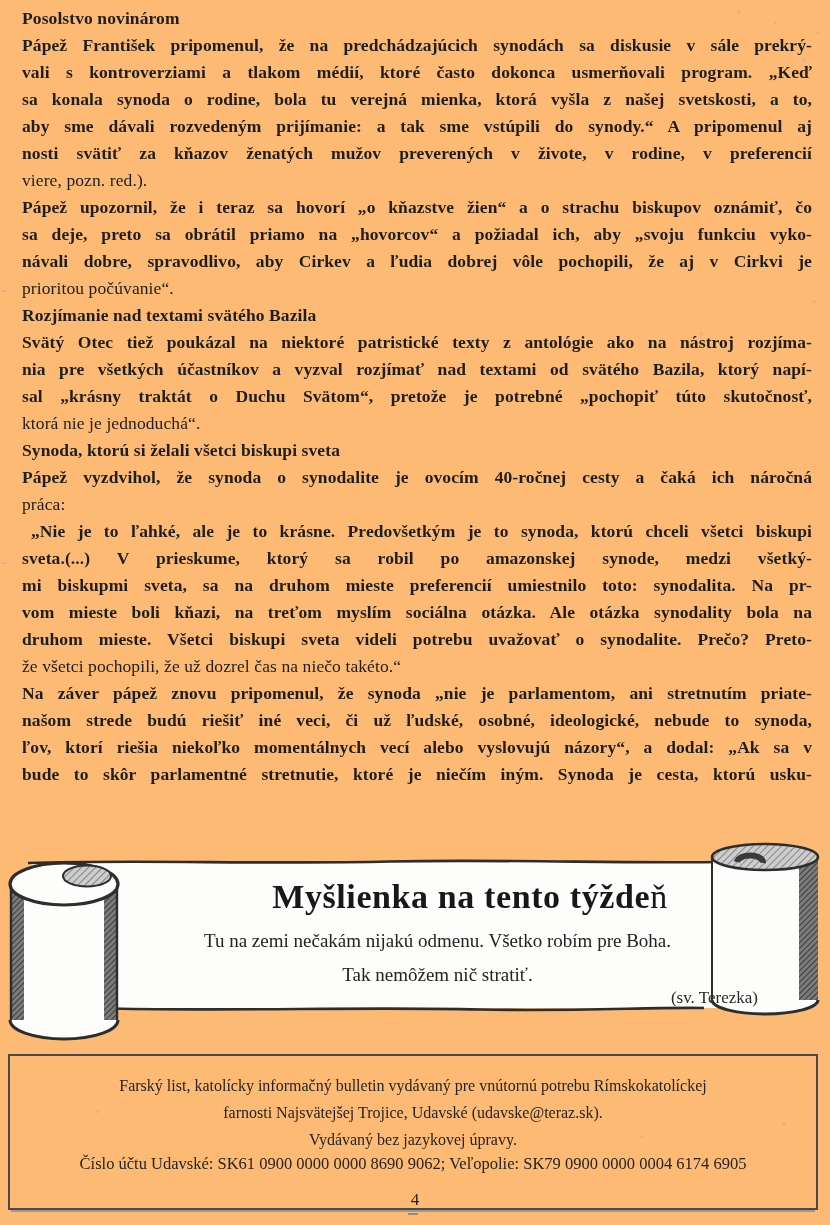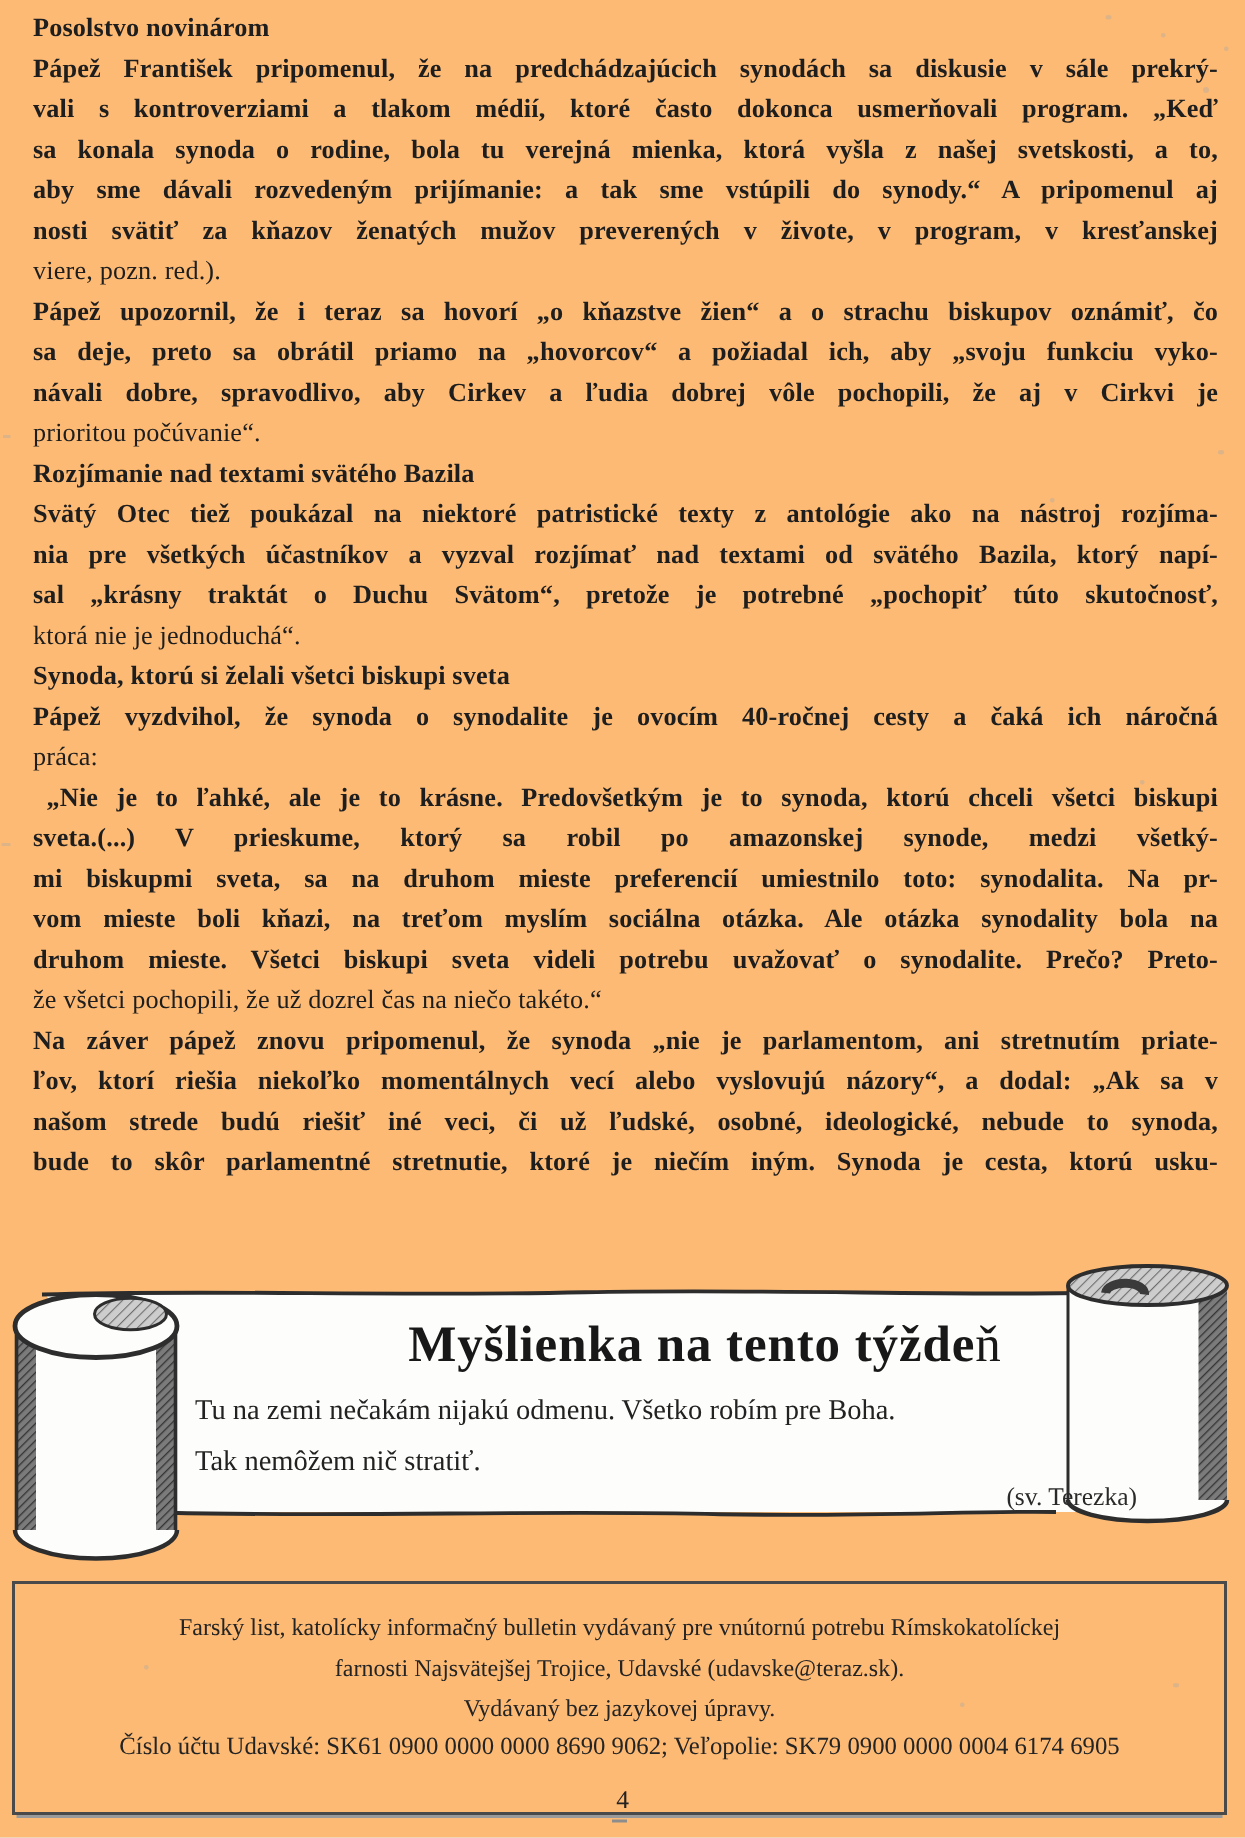"nosti svätiť za kňazov ženatých" div.jline { text: program, v kresťanskej -> rodine, v preferencií }
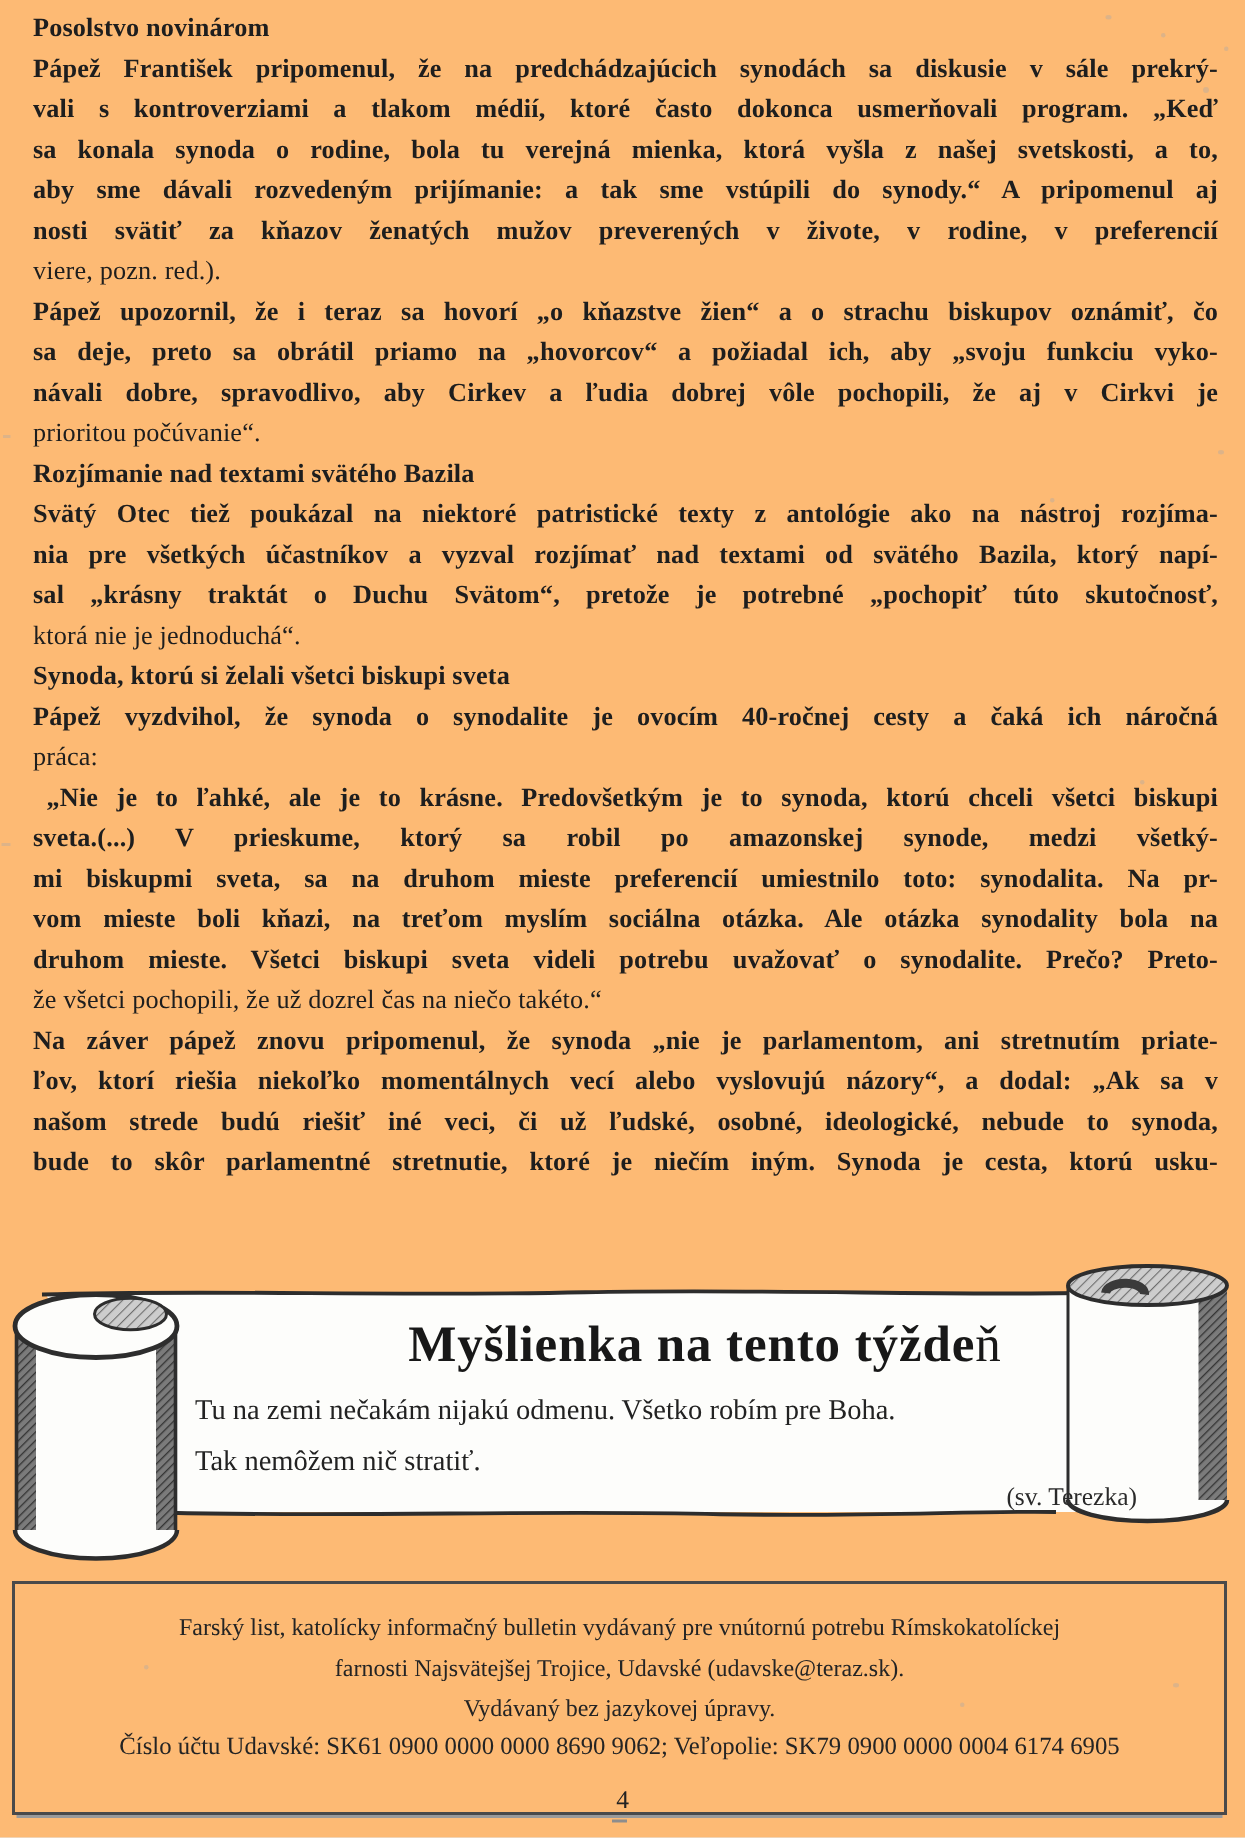"ľov, ktorí riešia niekoľko momentálnych" div.jline { order: before "našom strede budú riešiť iné" -> after "našom strede budú riešiť iné" }
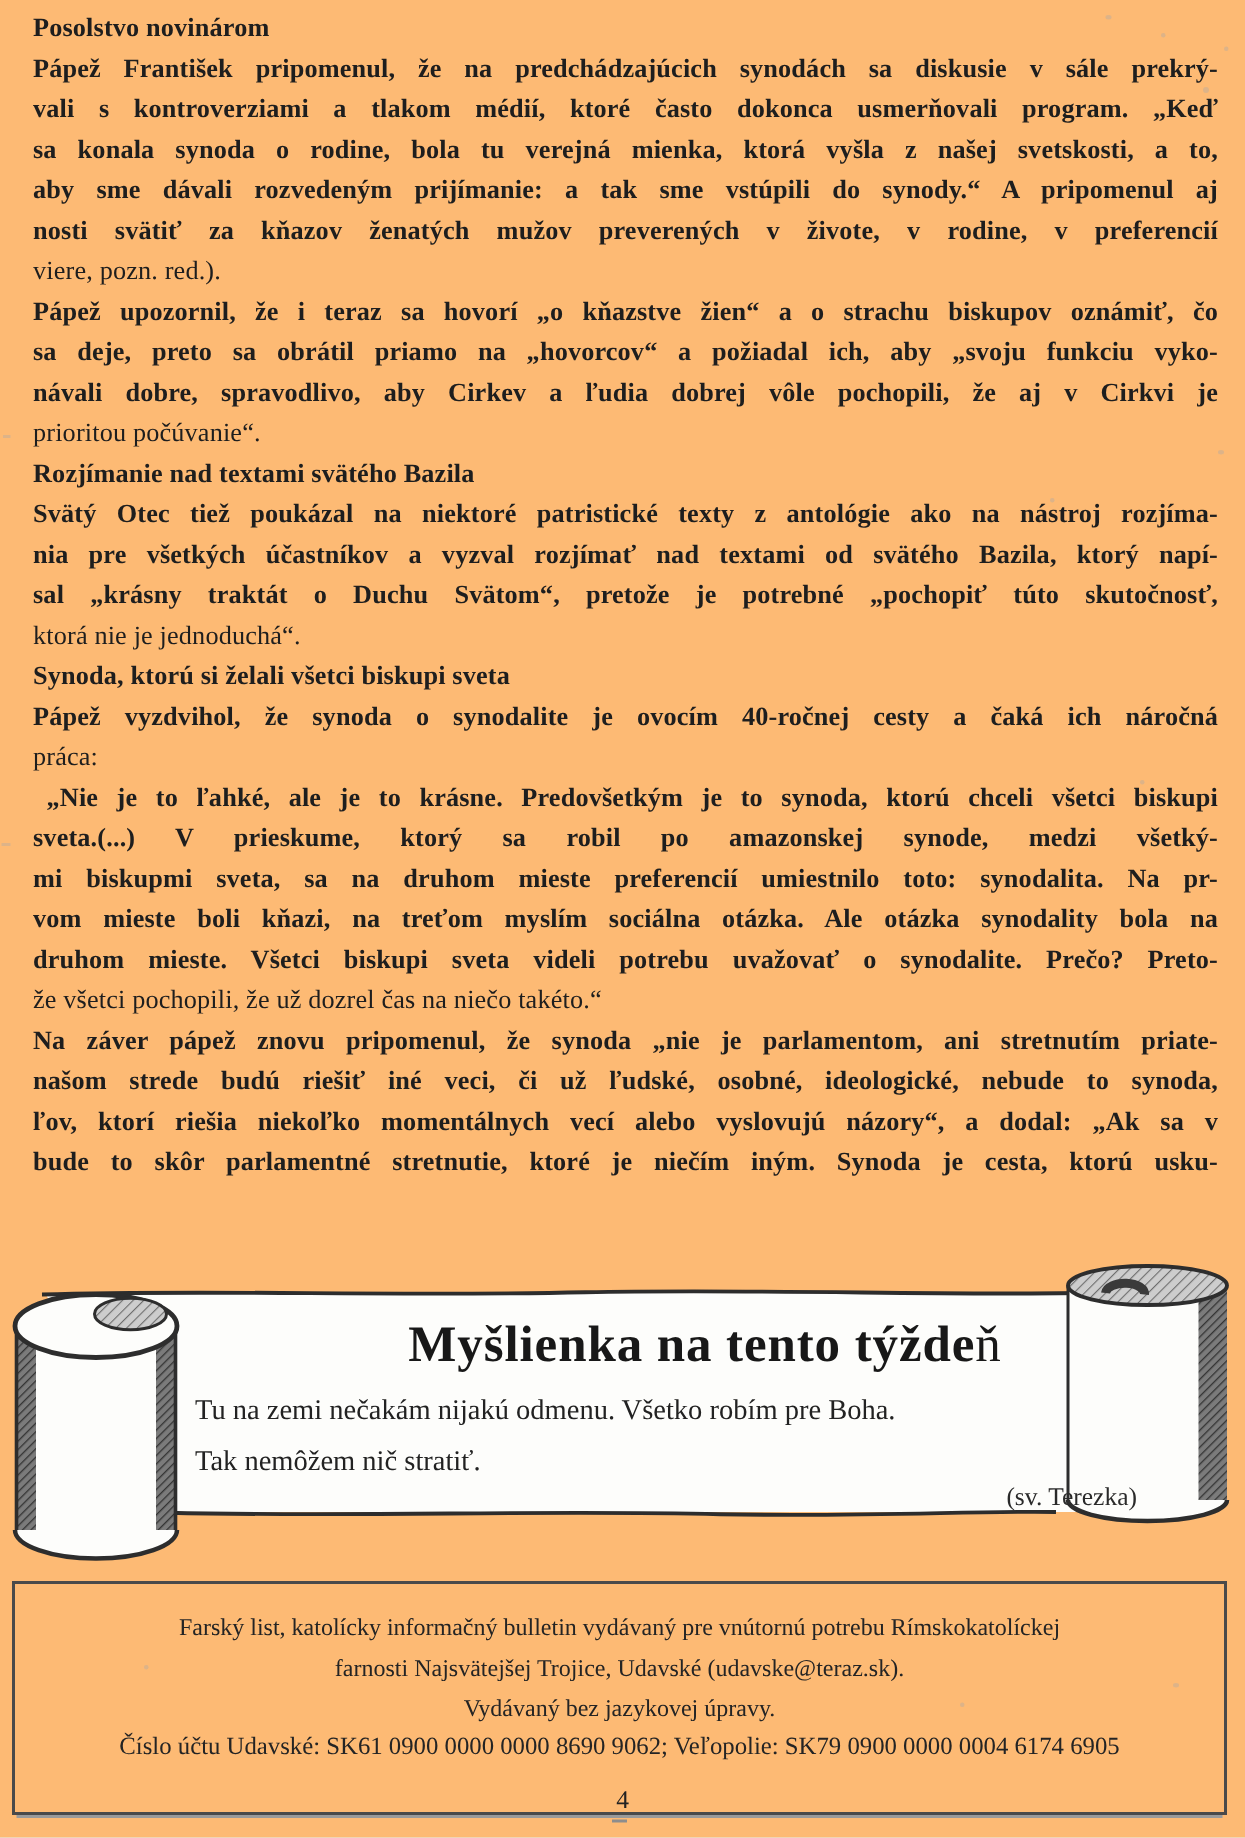"Tu na zemi nečakám nijakú" .scroll-quotes { text-align: left -> center }
